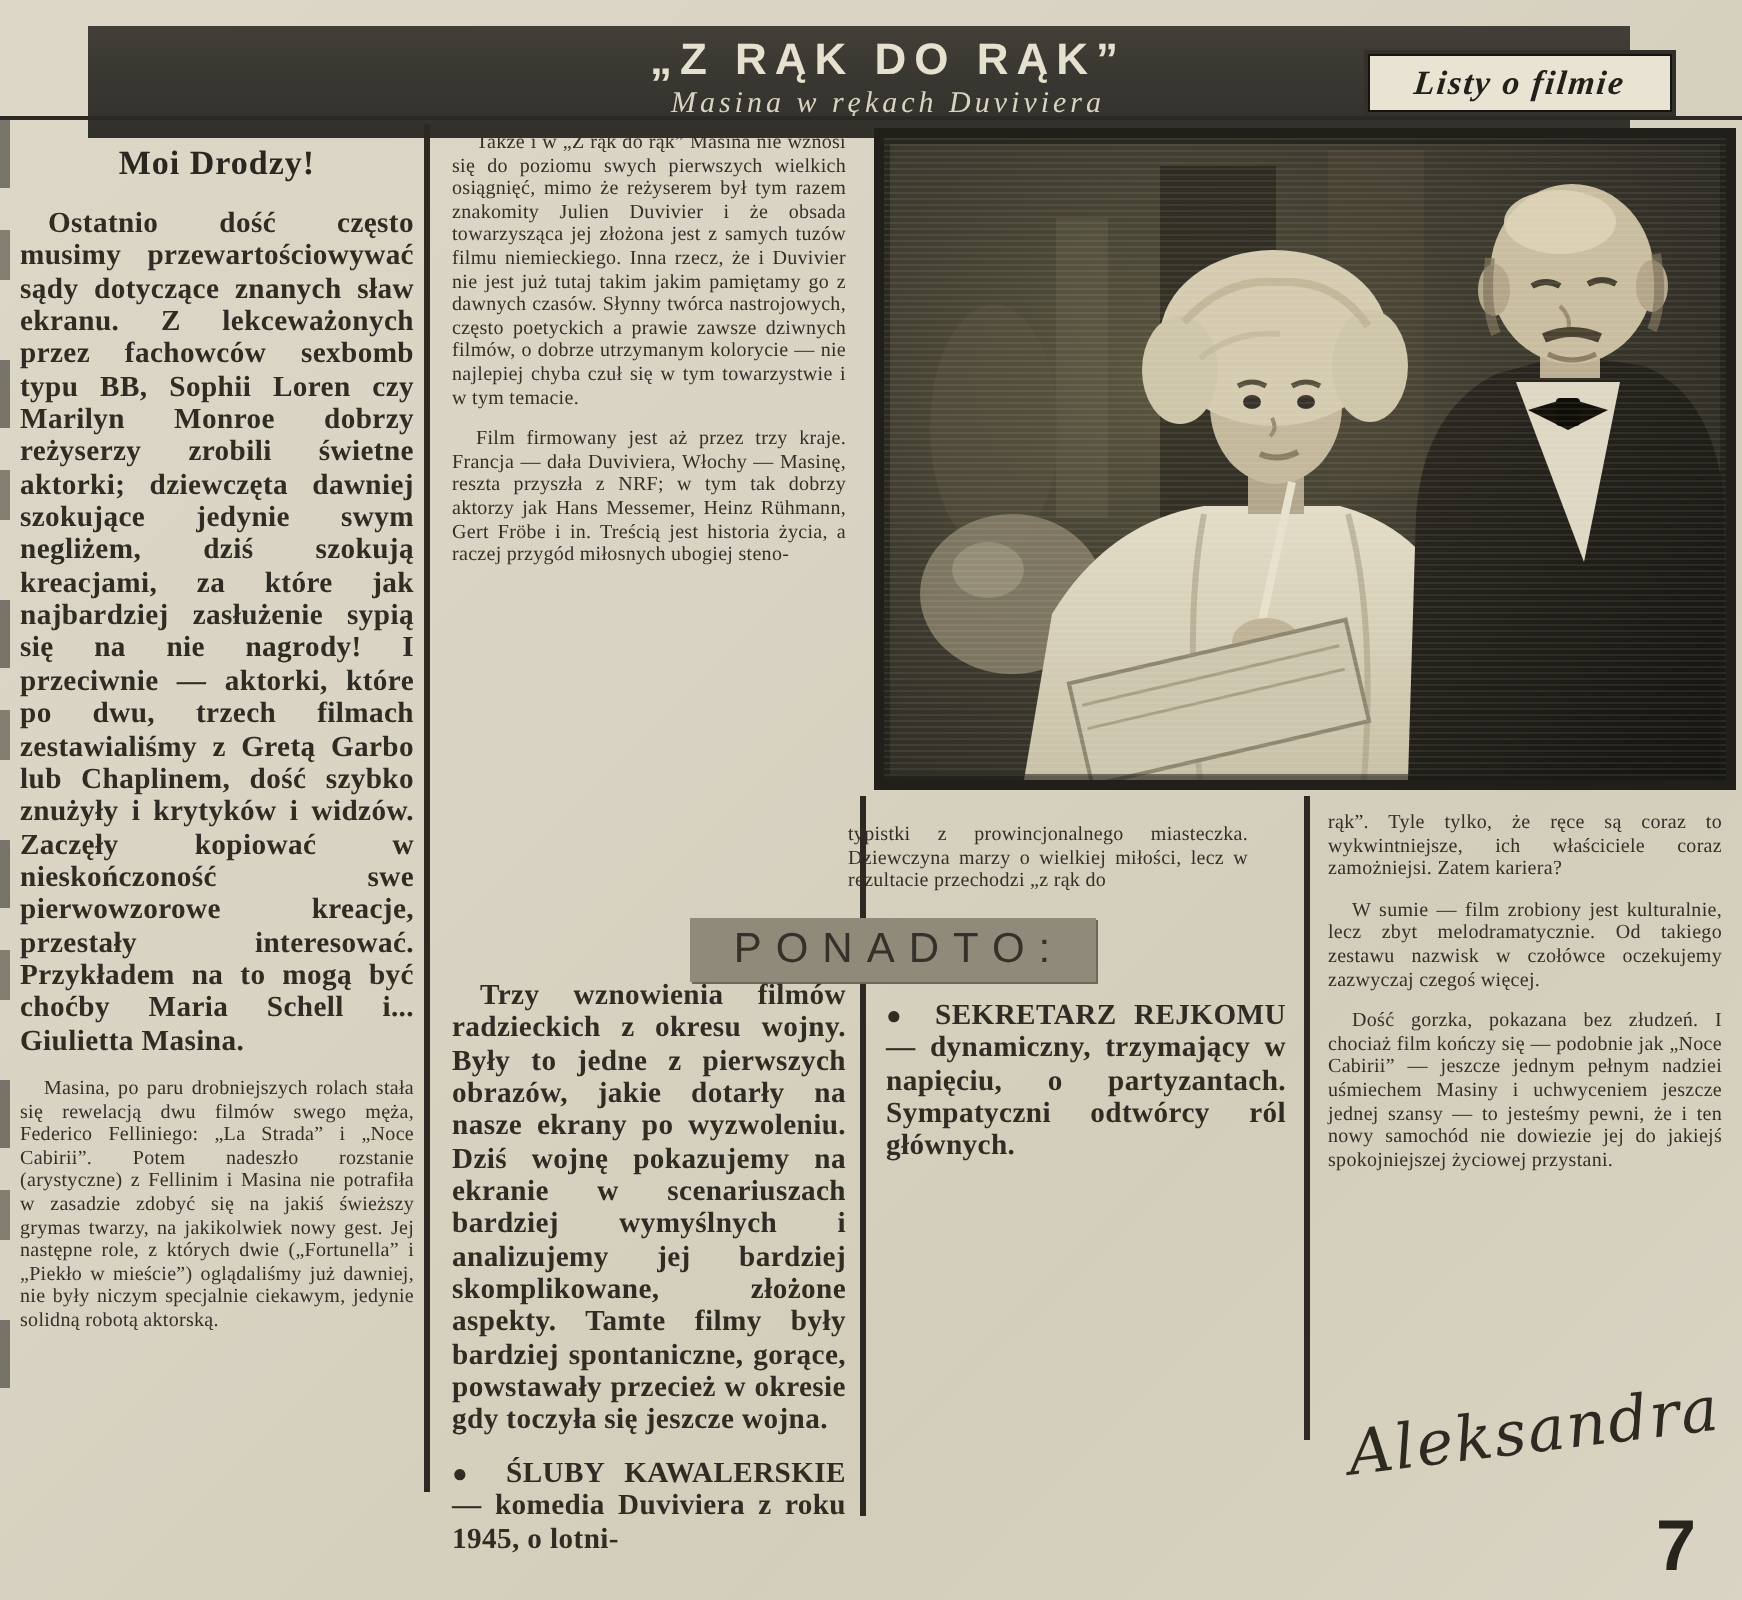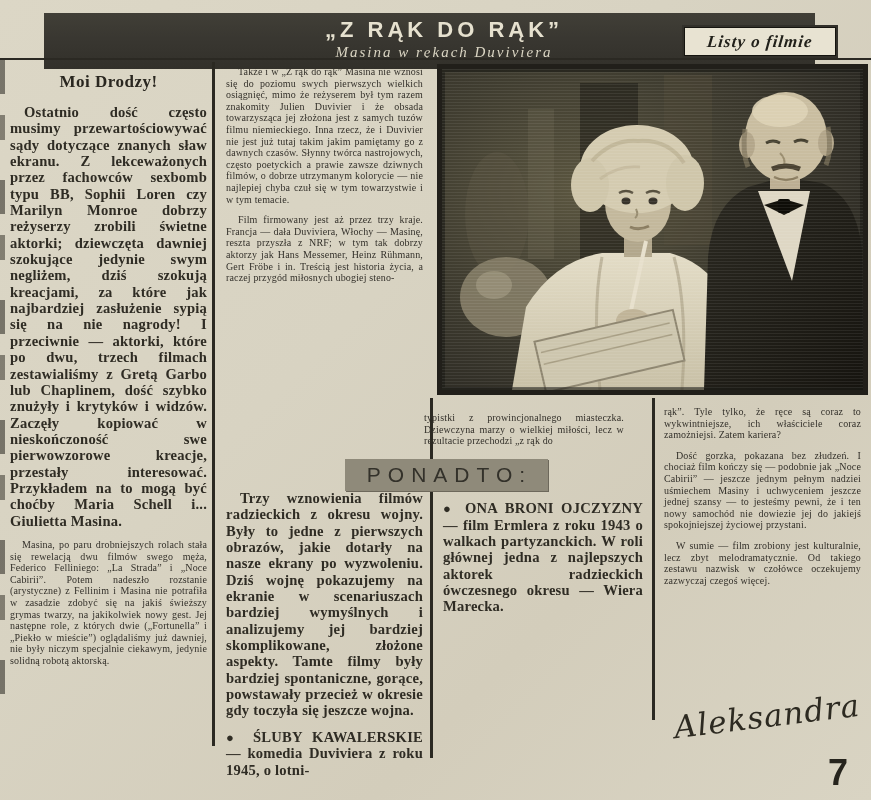"● SEKRETARZ REJKOMU — dynamiczny," p.txt-a { html: none -> <p><span>●</span> <span>SEKRETARZ REJKOMU — dynamiczny, trzymający w napięciu, o partyzantach. Sympatyczni odtwórcy ról głównych.</span></p> }
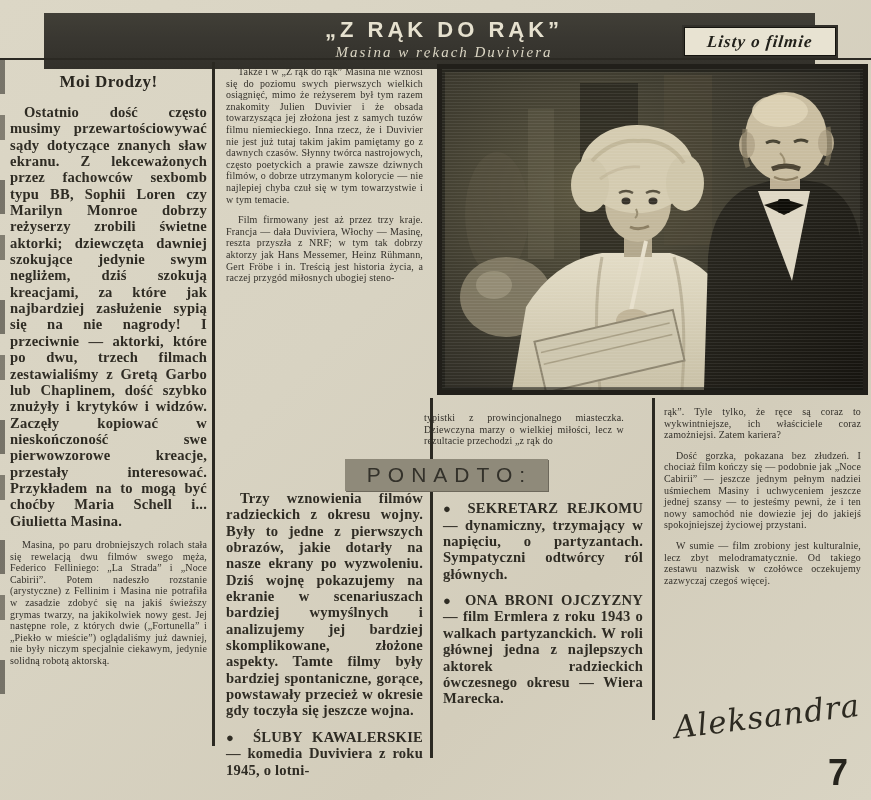"Dość gorzka, pokazana bez złudzeń." p.txt-b { order: before "W sumie — film zrobiony" -> after "W sumie — film zrobiony" }
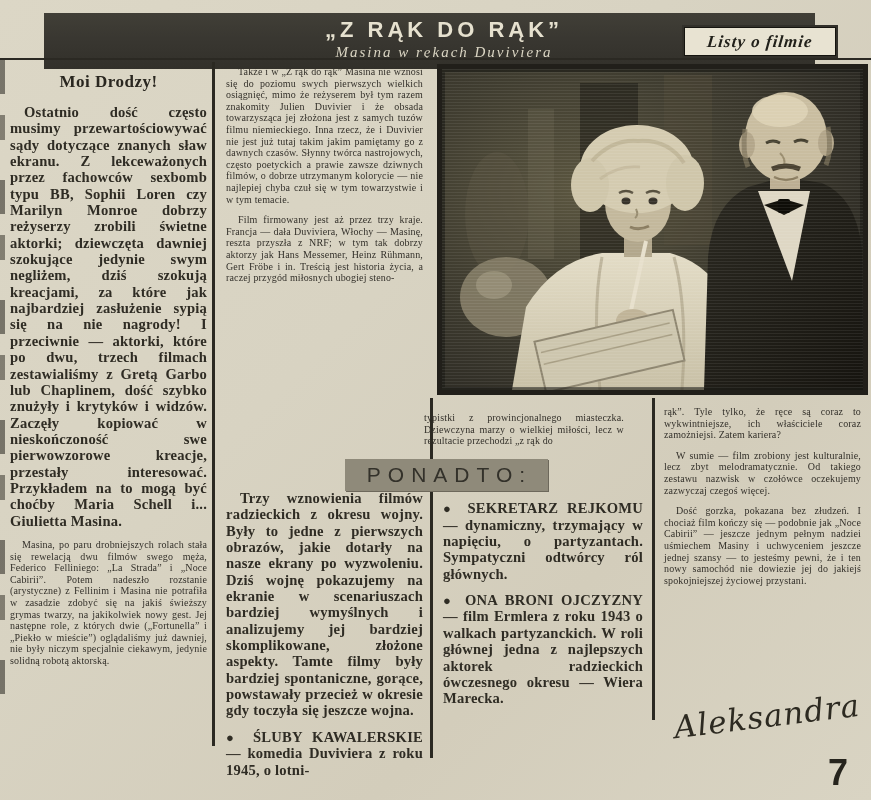"● ONA BRONI OJCZYZNY —" p.txt-a { html: <p><span>●</span> <span>ONA BRONI OJCZYZNY — film Ermlera z roku 1943 o walkach partyzanckich. W roli głównej jedna z najlepszych aktorek radzieckich ówczesnego okresu — Wiera Marecka.</span></p> -> none }
